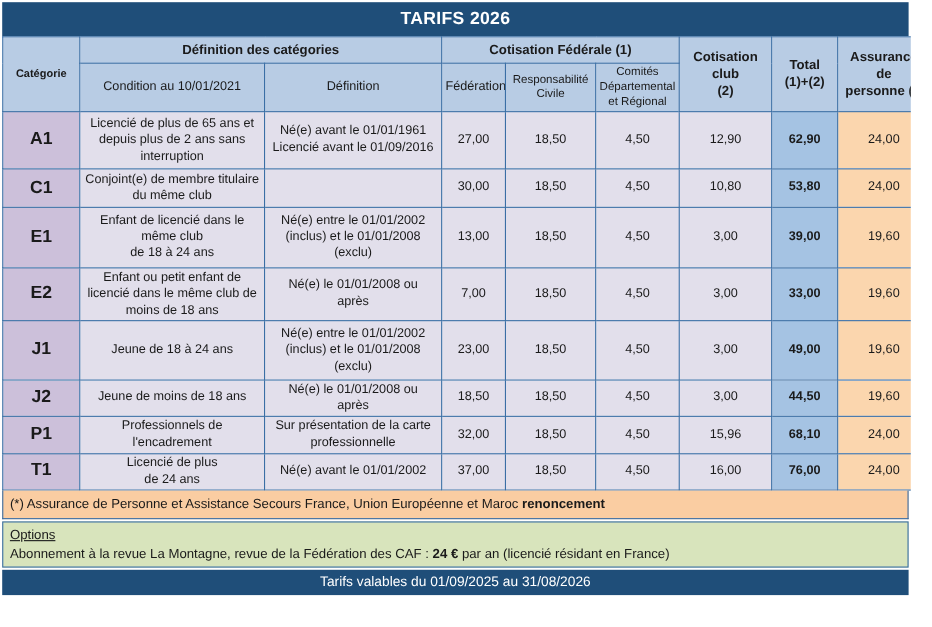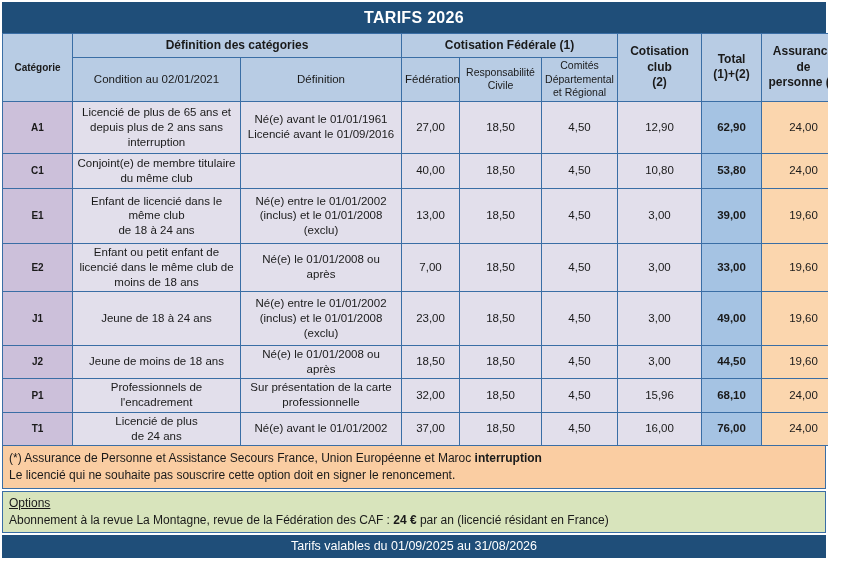"Condition au 02/01/2021" th { text: 02/01/2021 -> 10/01/2021 }
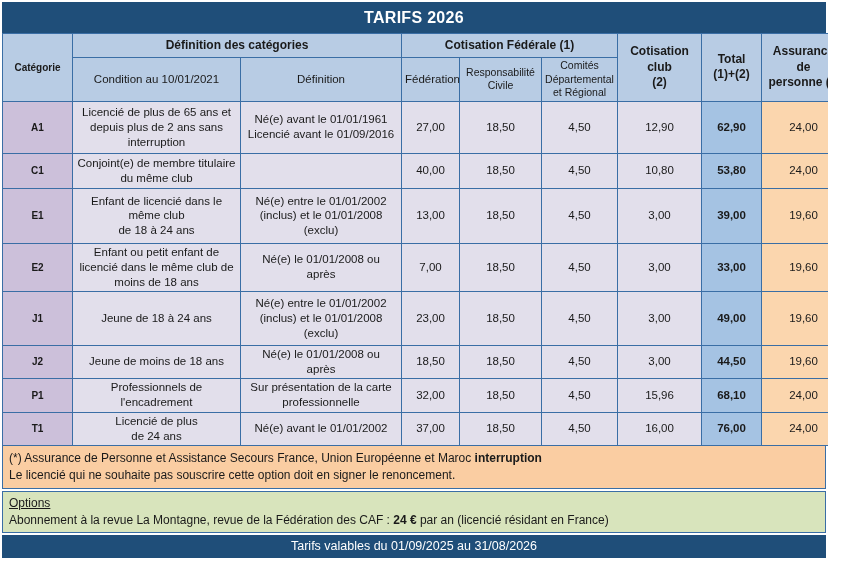"A1" td.cat-cell { font-size: 10px -> 16px }
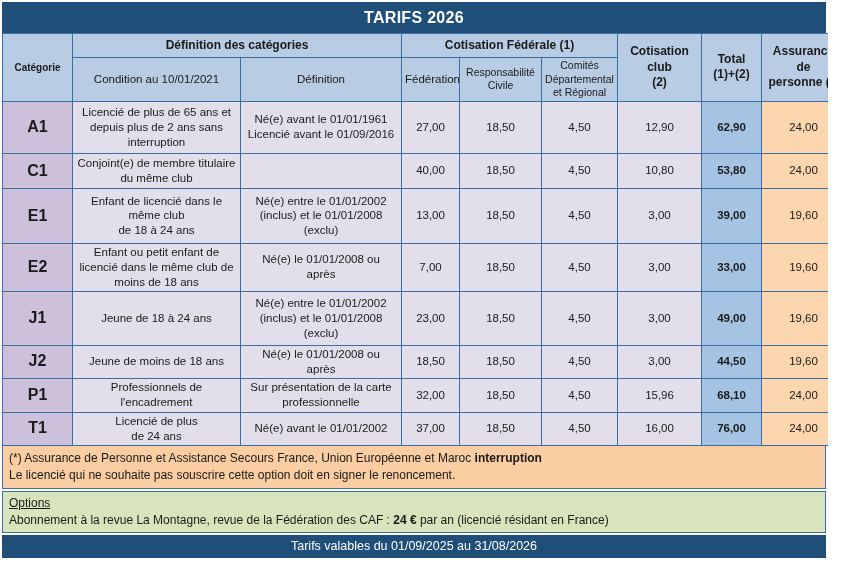"40,00" td.num-cell { text: 40,00 -> 30,00 }
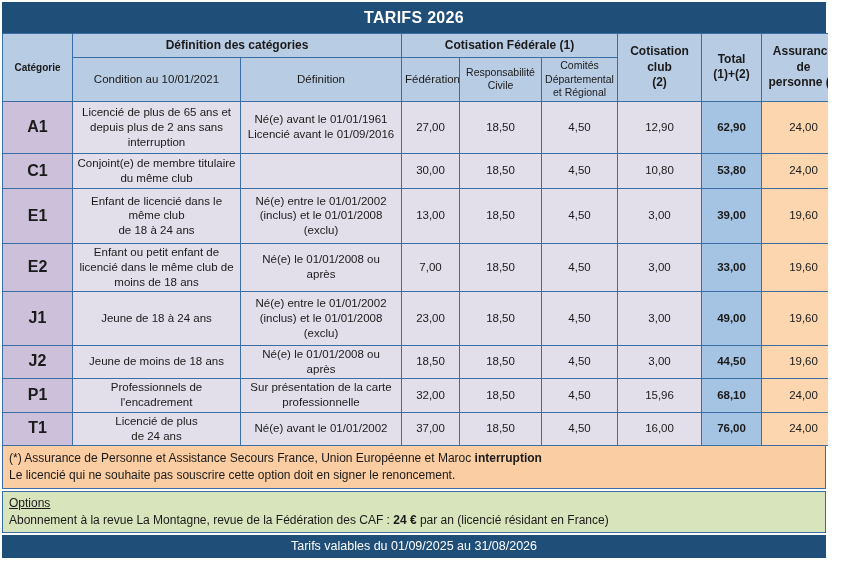"interruption" span.bold-inline { text: interruption -> renoncement }
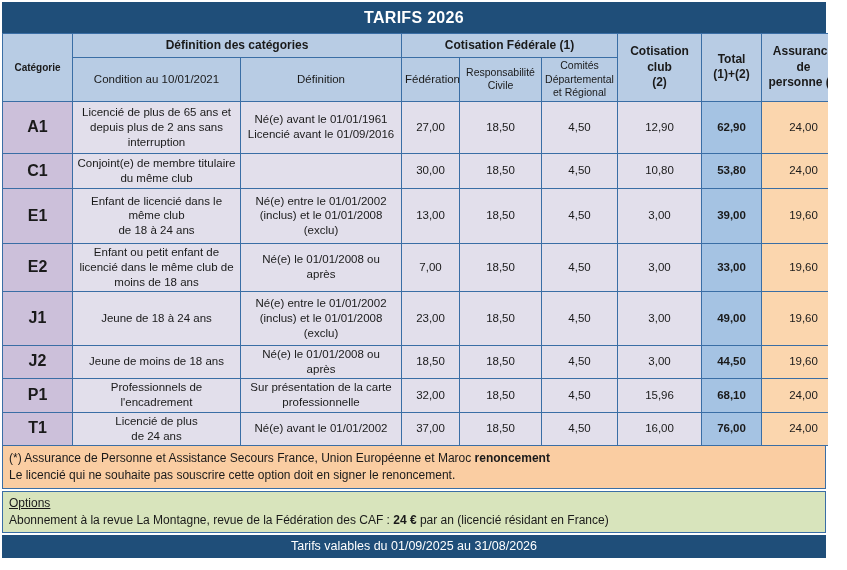"Le licencié qui ne souhaite" div { html: <div>Le licencié qui ne souhaite pas souscrire cette option doit en signer le renoncement.</div> -> none }
